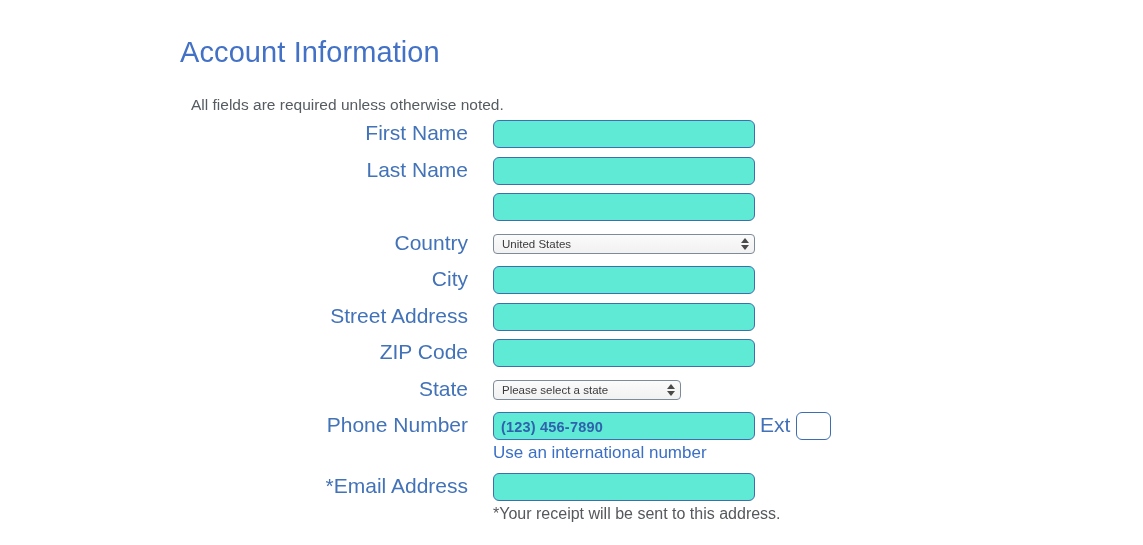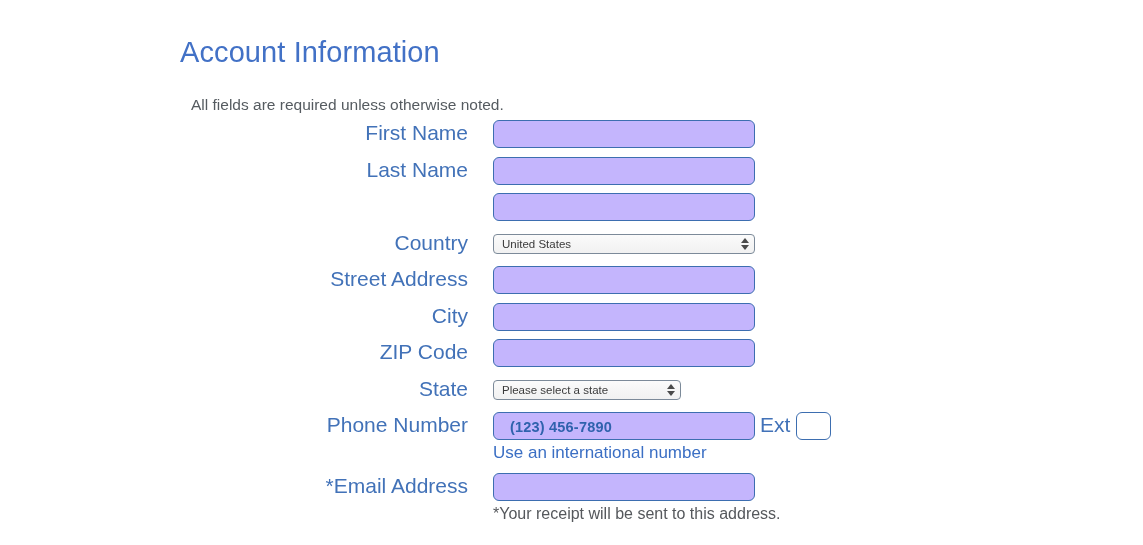"Street Address" div.row { order: before "City" -> after "City" }
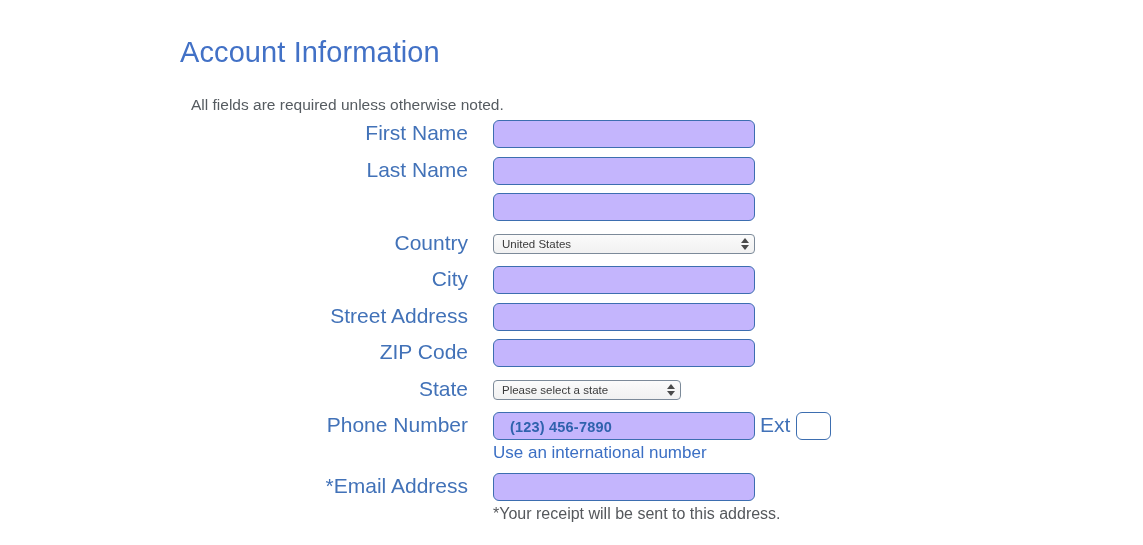"(123) 456-7890" input.text-box { background: #c4b5fd -> #5eead4; padding: 0 16px -> 0 7px }
